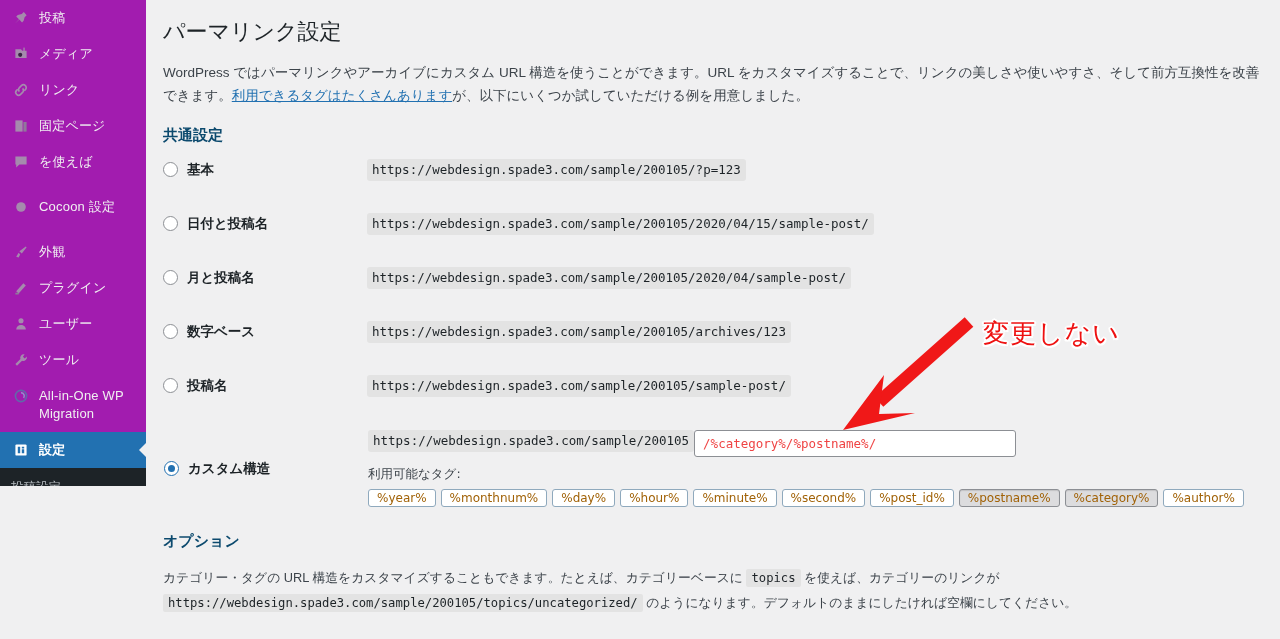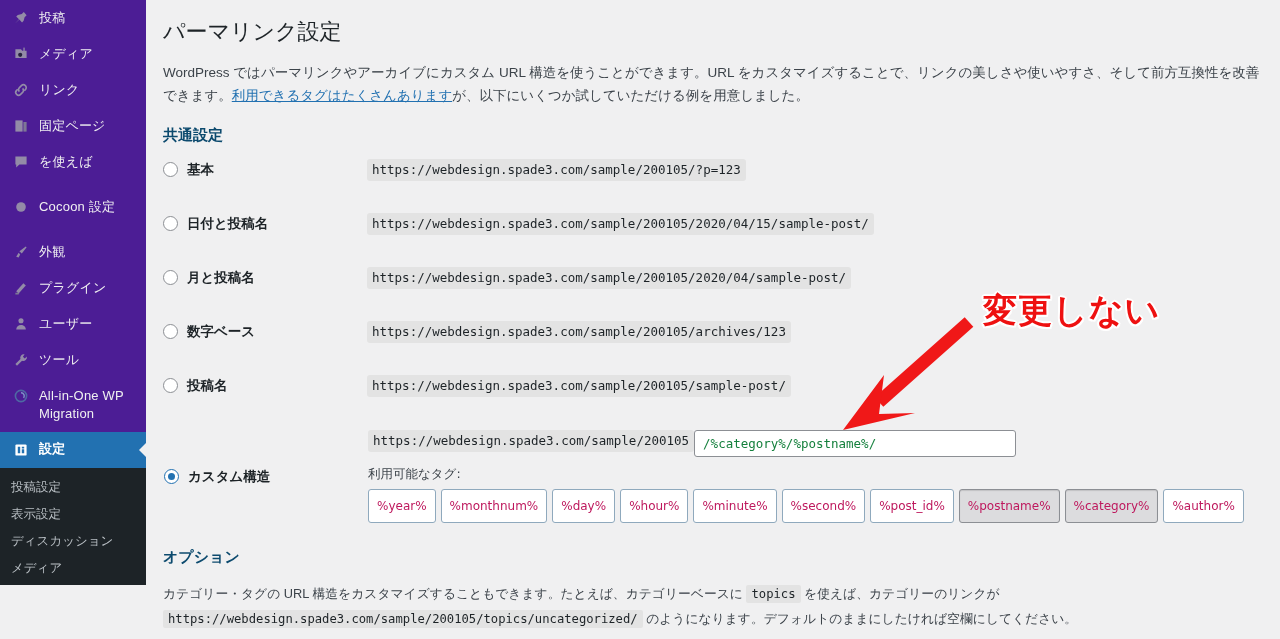"投稿" #sidebar { background: #4c1d95 -> #a21caf; height: 585px -> 486px }
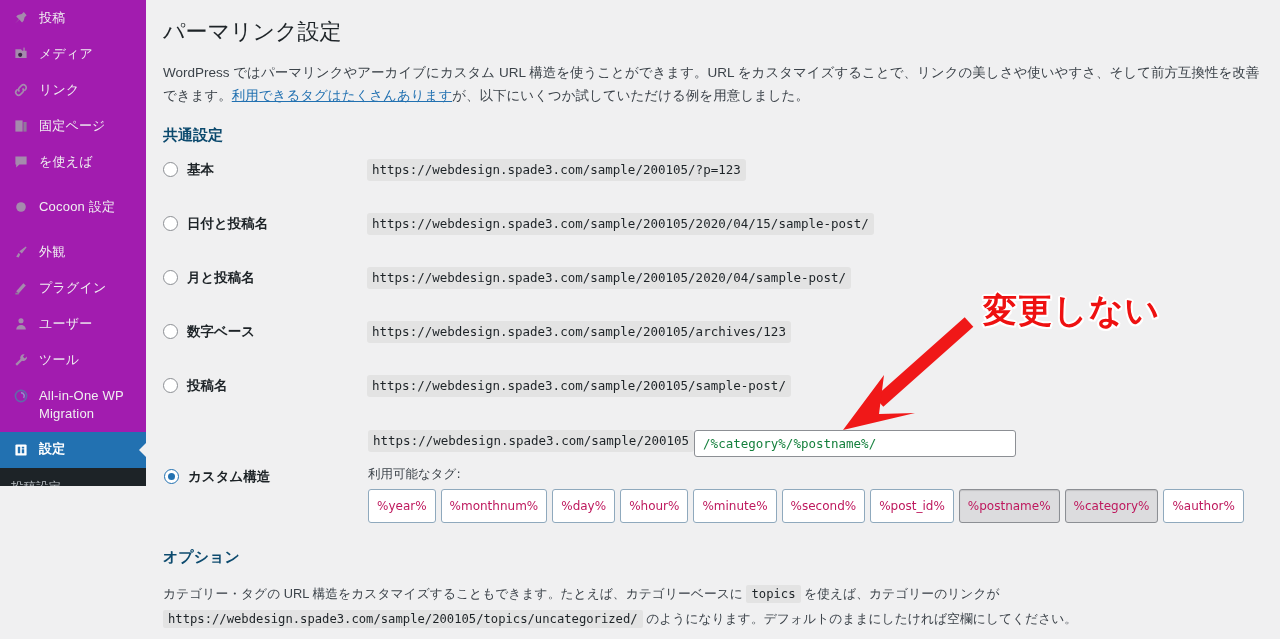"変更しない" #annot-text { font-size: 34px -> 26px; font-weight: bold -> normal; top: 288px -> 316px }
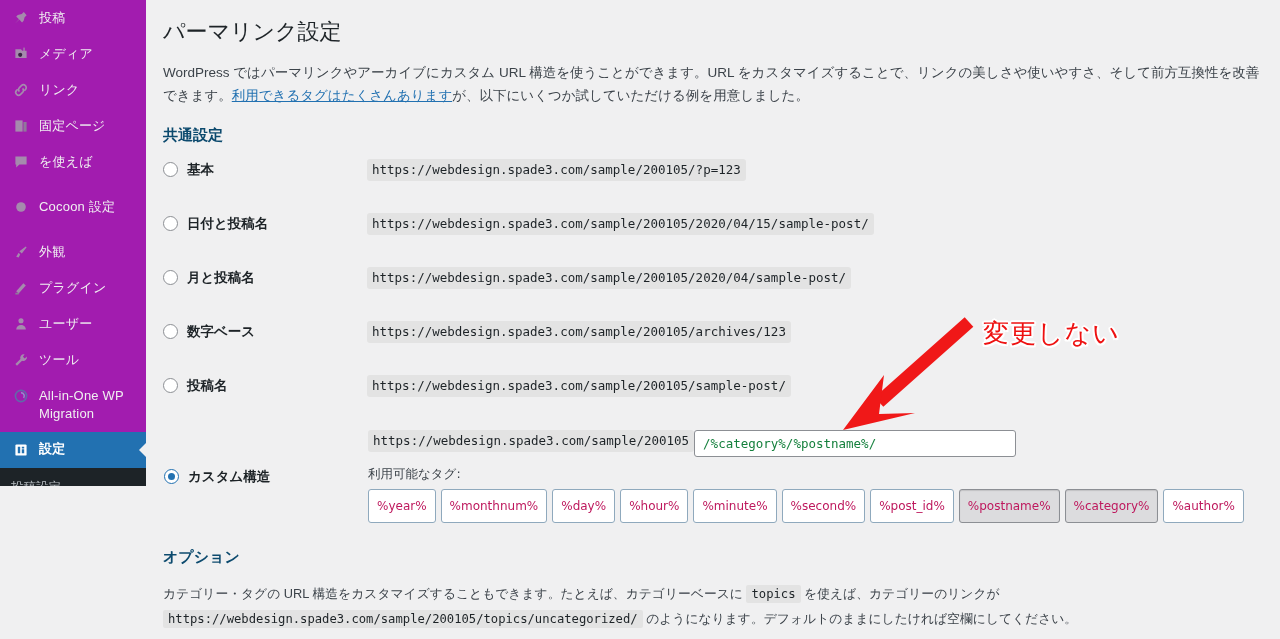"設定" .menu-item.active { font-family: Liberation Mono, monospace -> none }
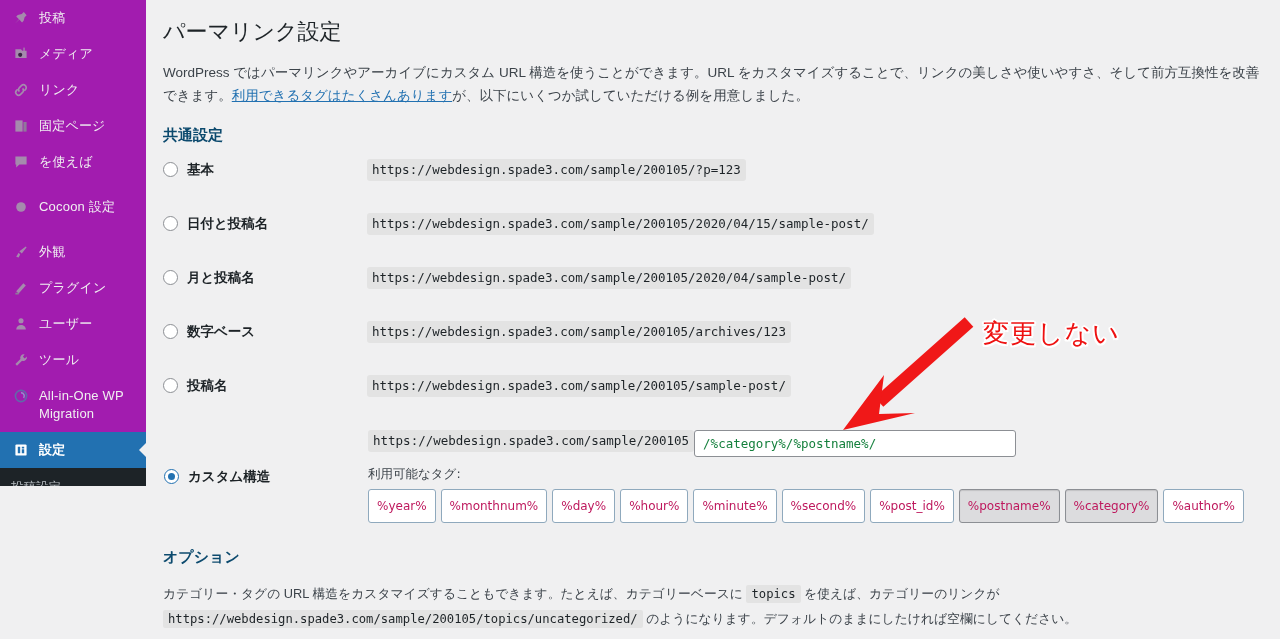"/%category%/%postname%/" .custom-input { color: #15803d -> #ef4444 }
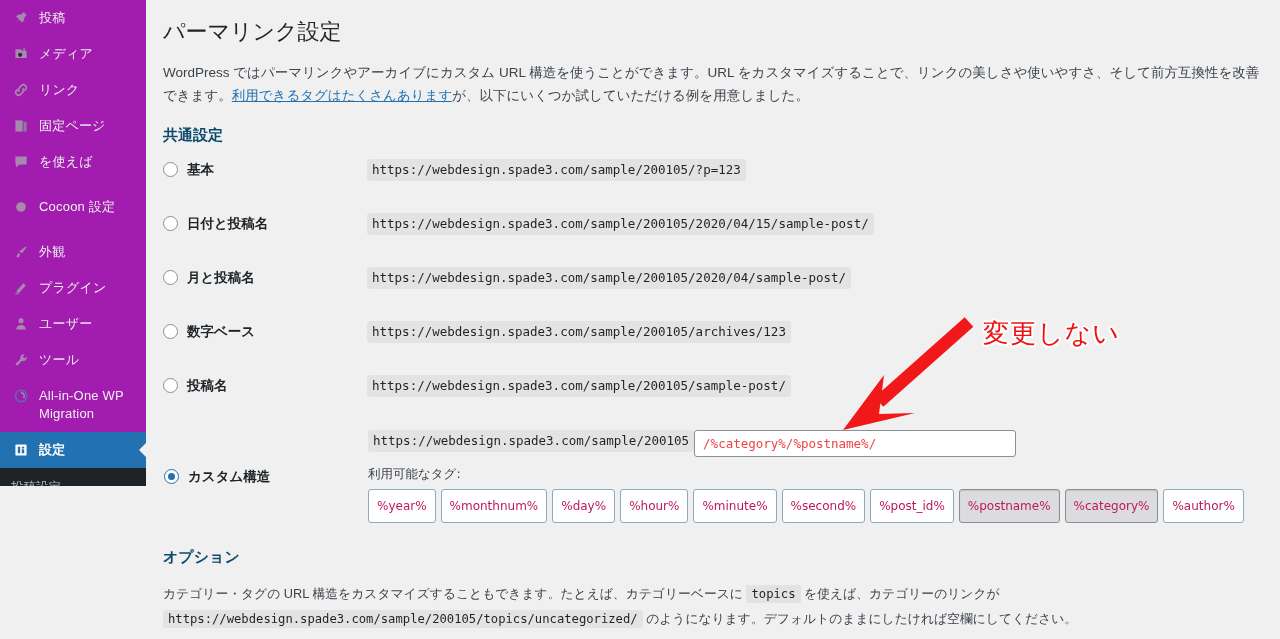"%year%" .tag-btn { color: #be185d -> #a16207; padding: 8px 8px -> 0 8px }
